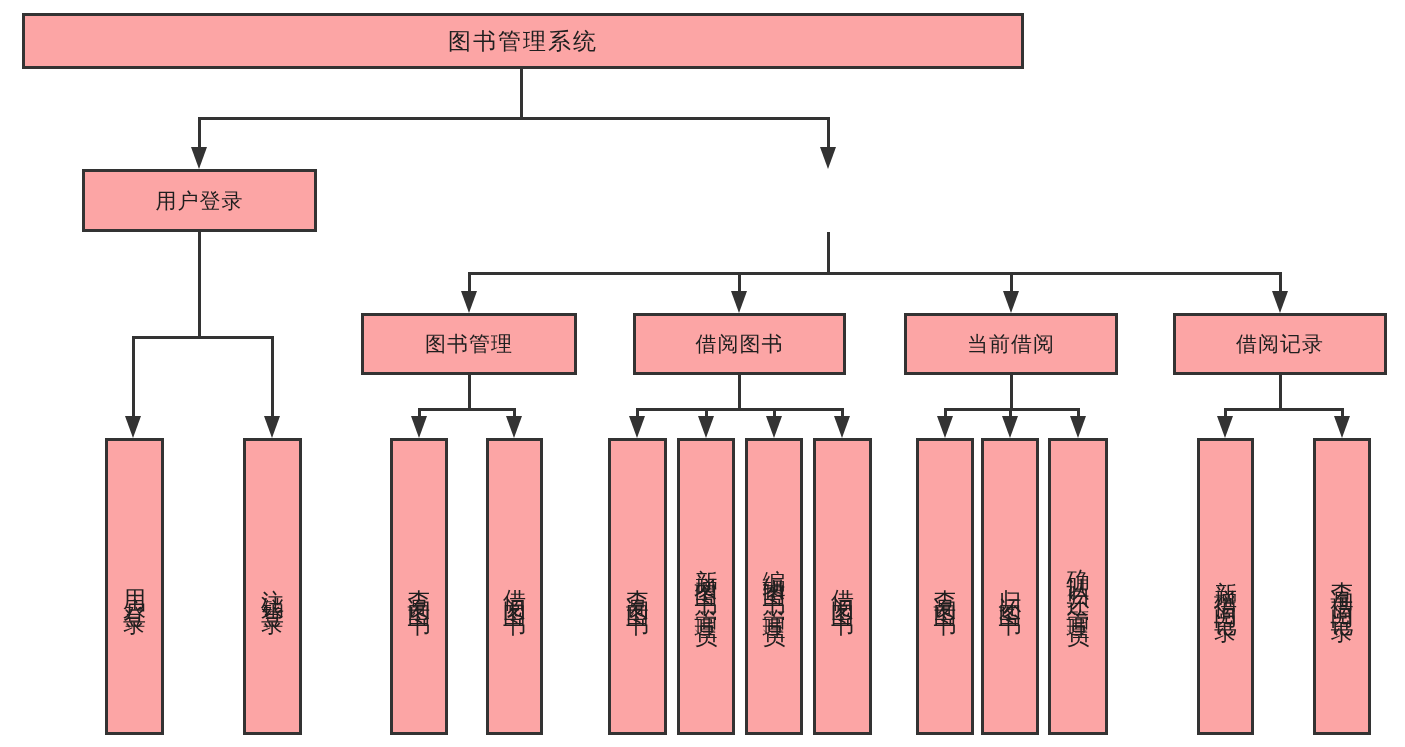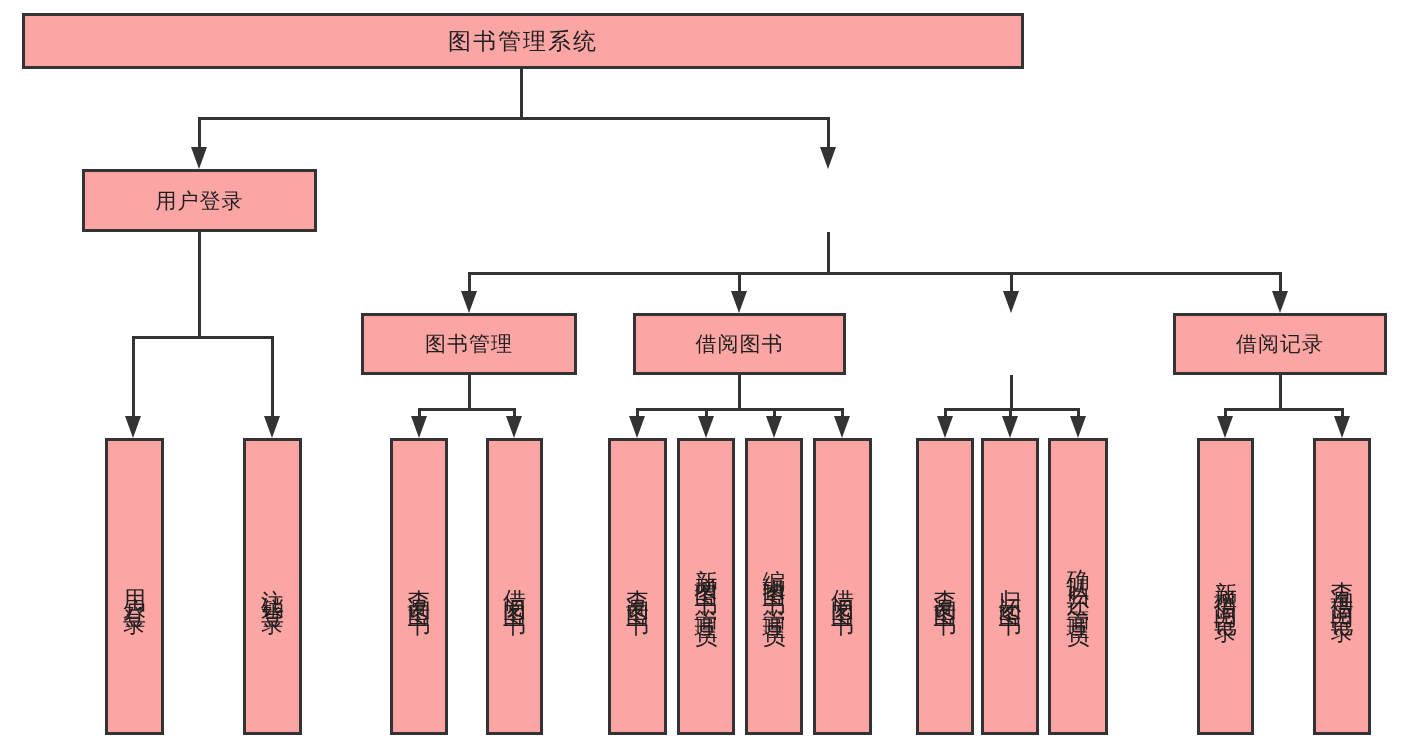"当前借阅" div.box { html: none -> <div> <span>当前借阅</span> </div> }
